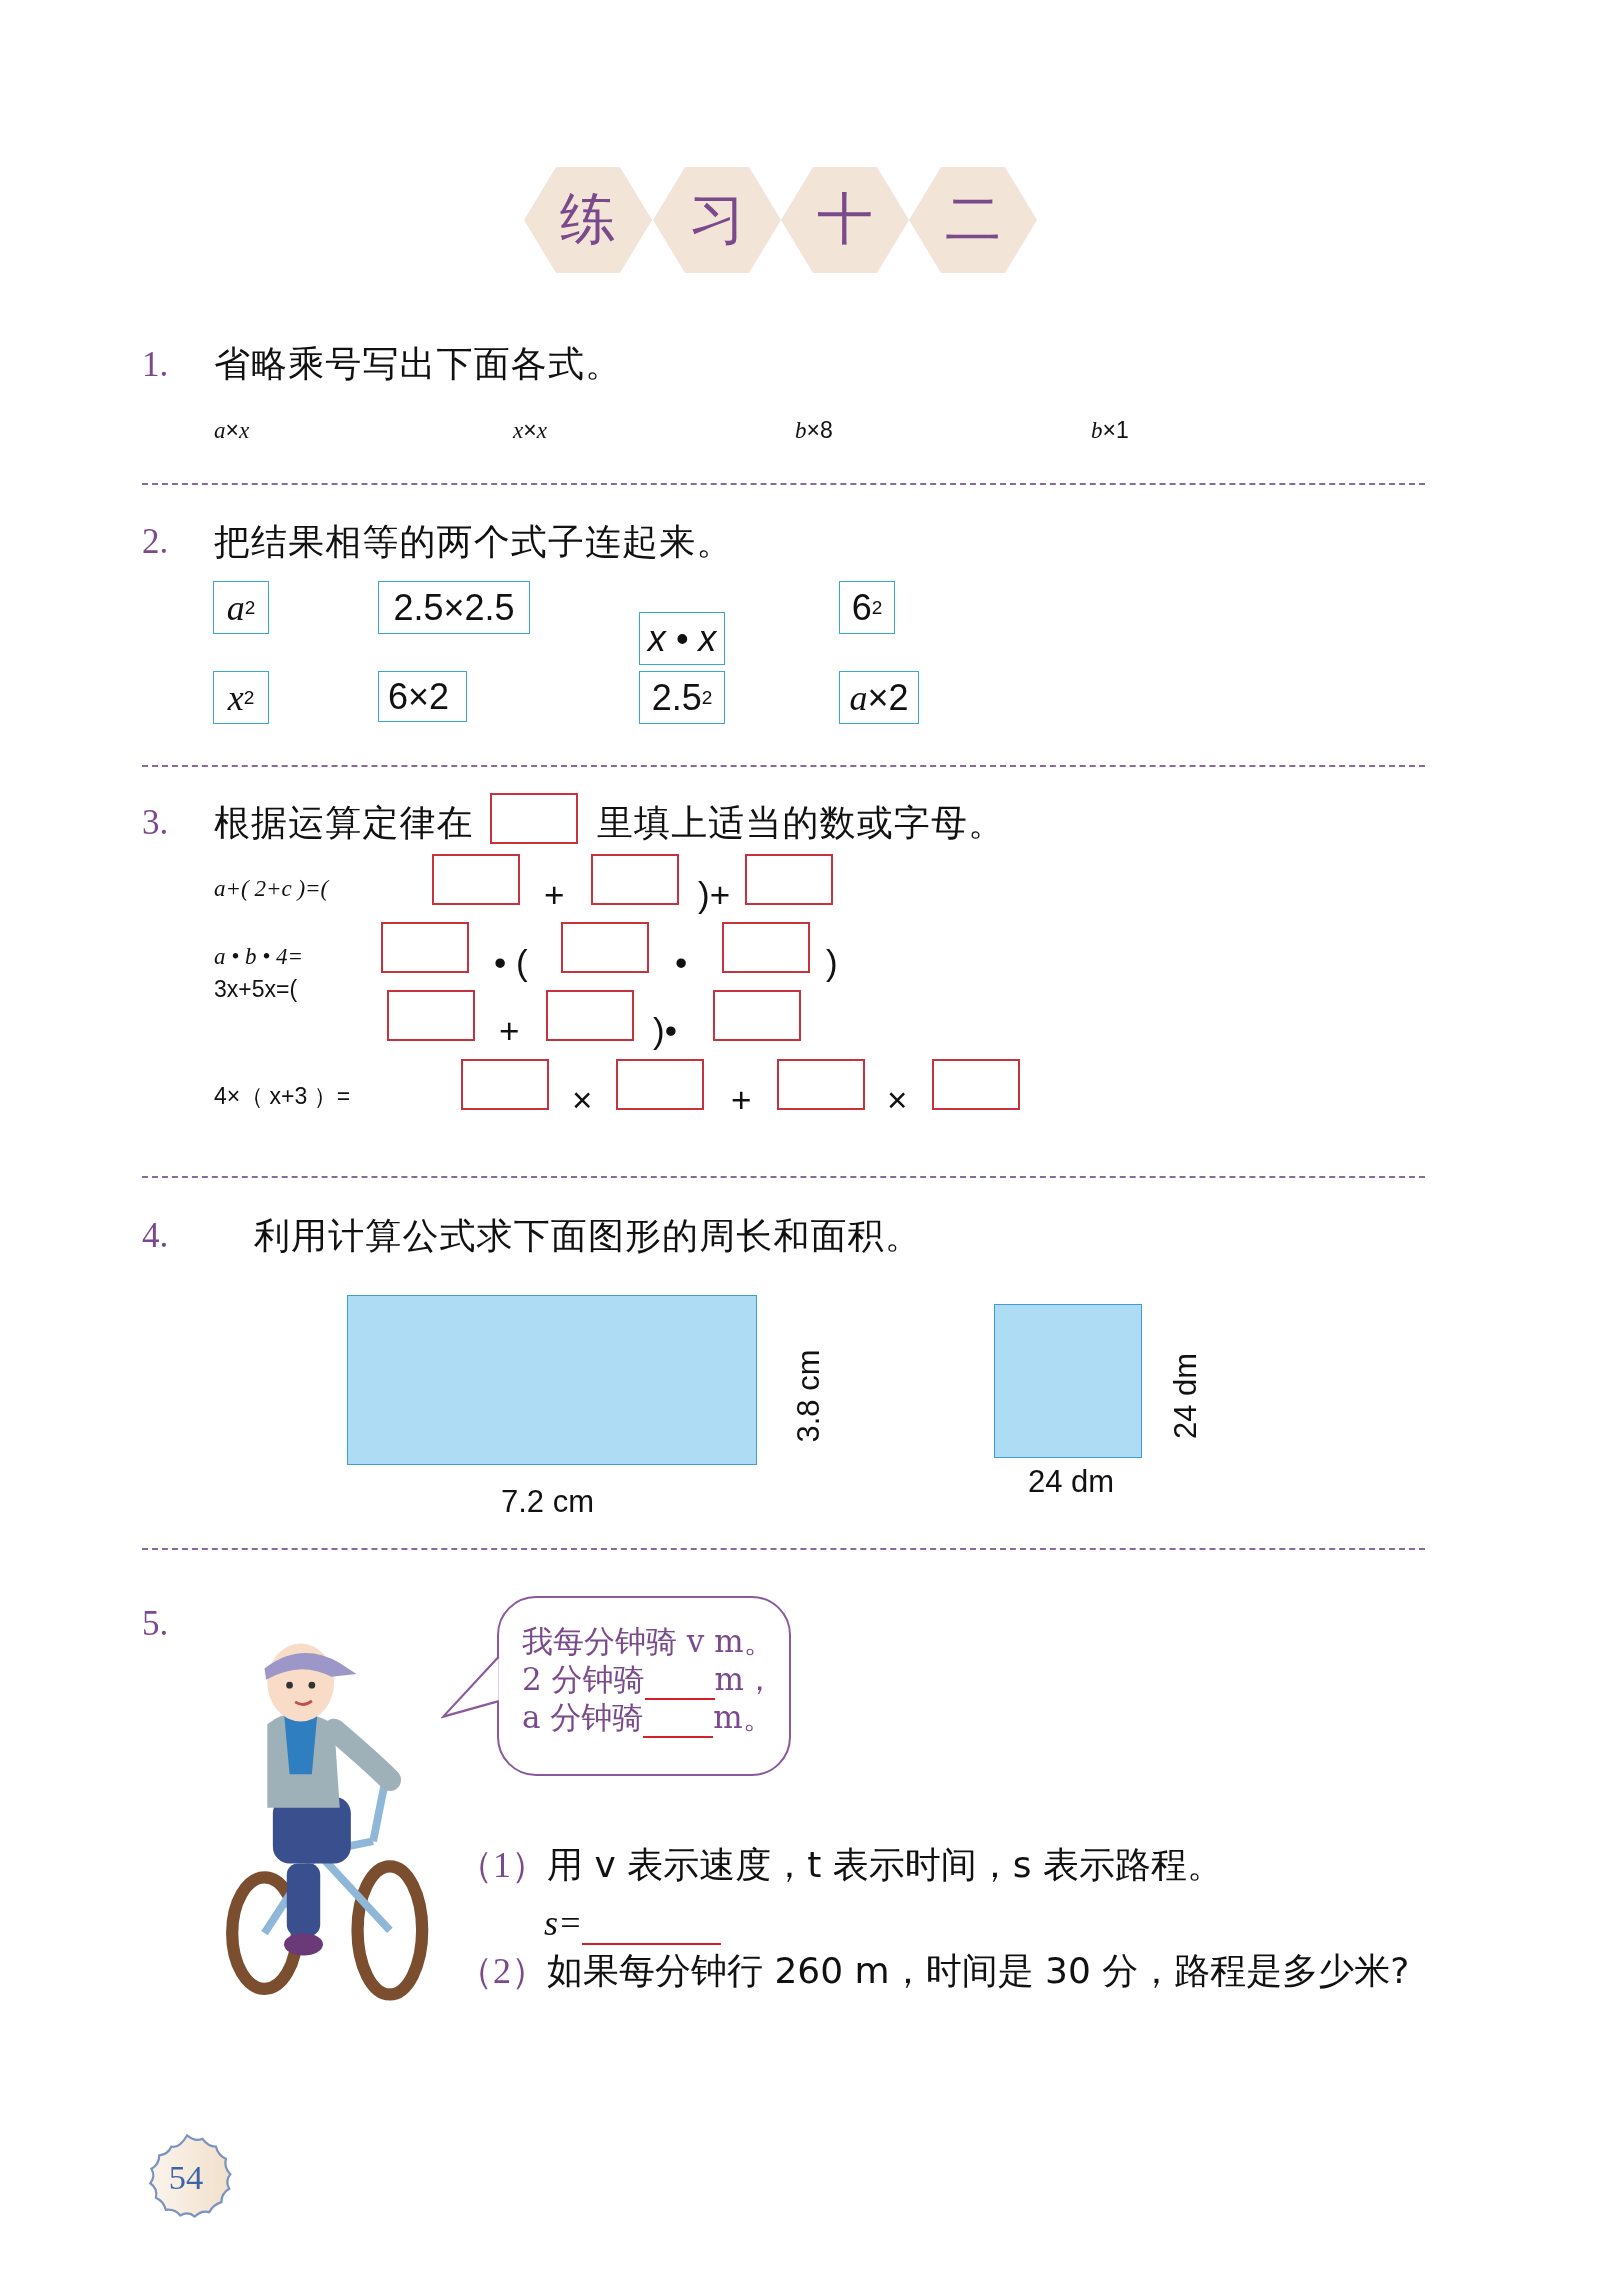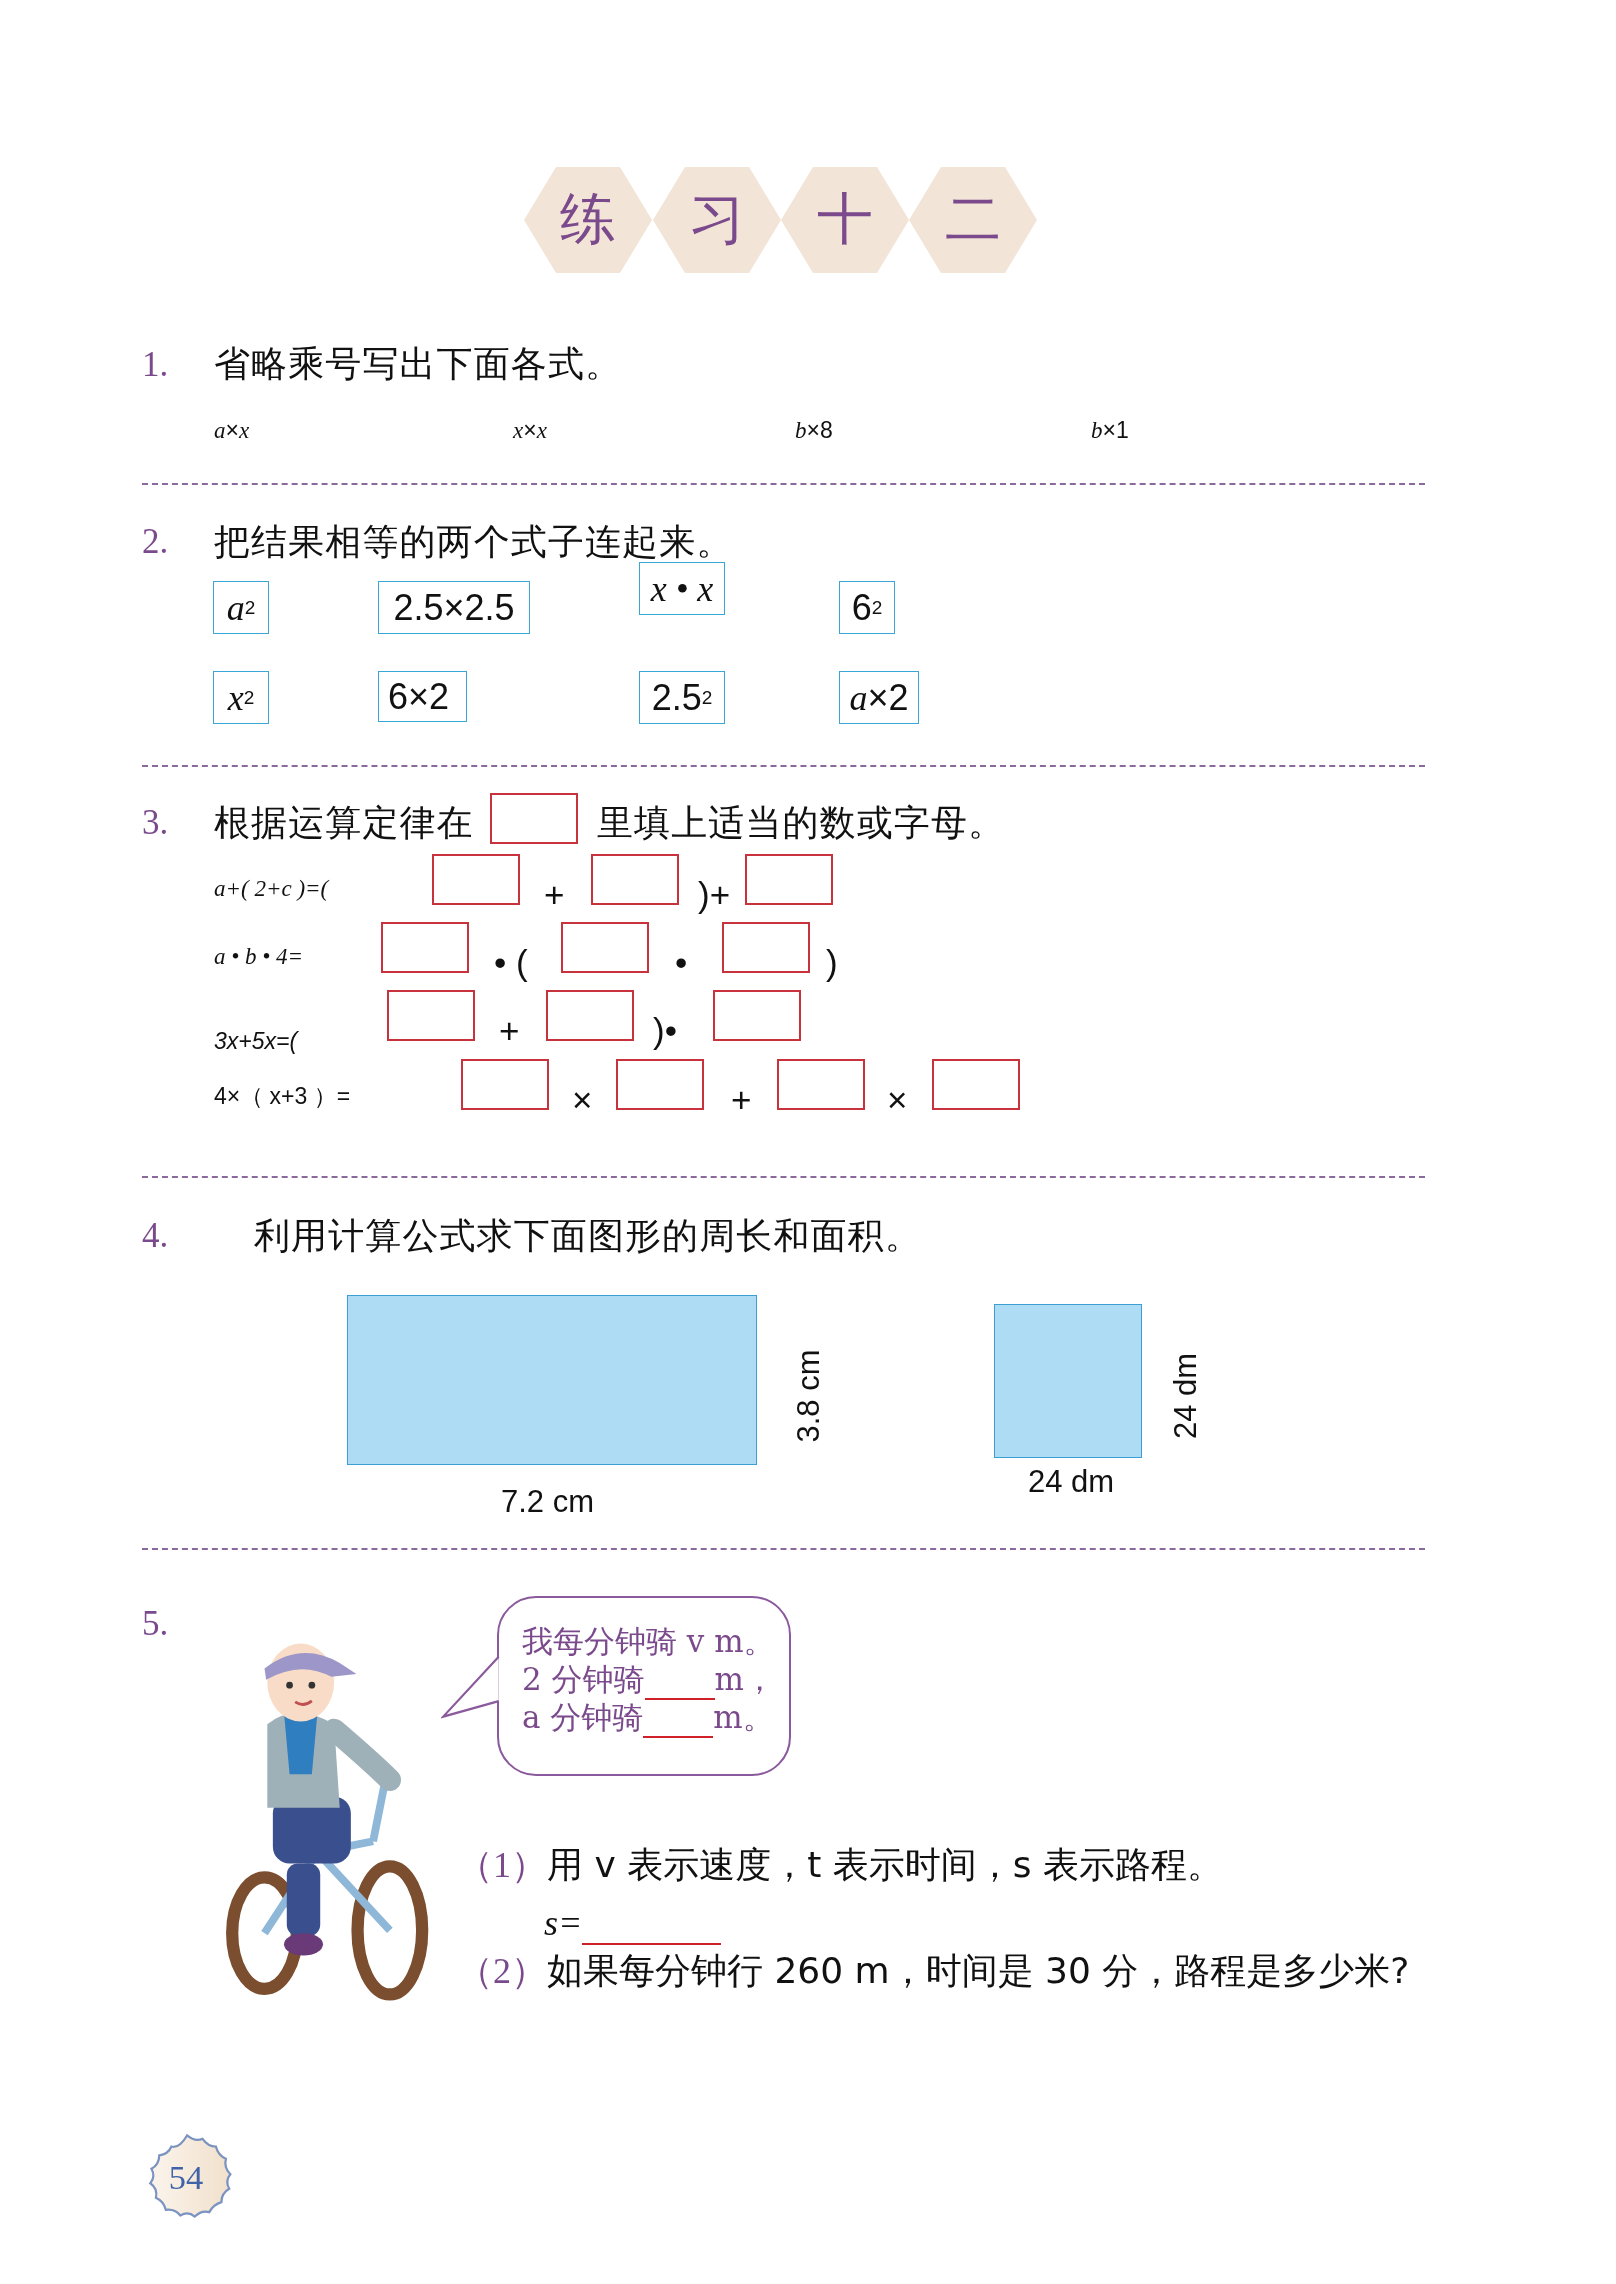"x • x" div.bluebox { font-family: Liberation Serif, serif -> none; top: 562px -> 612px }
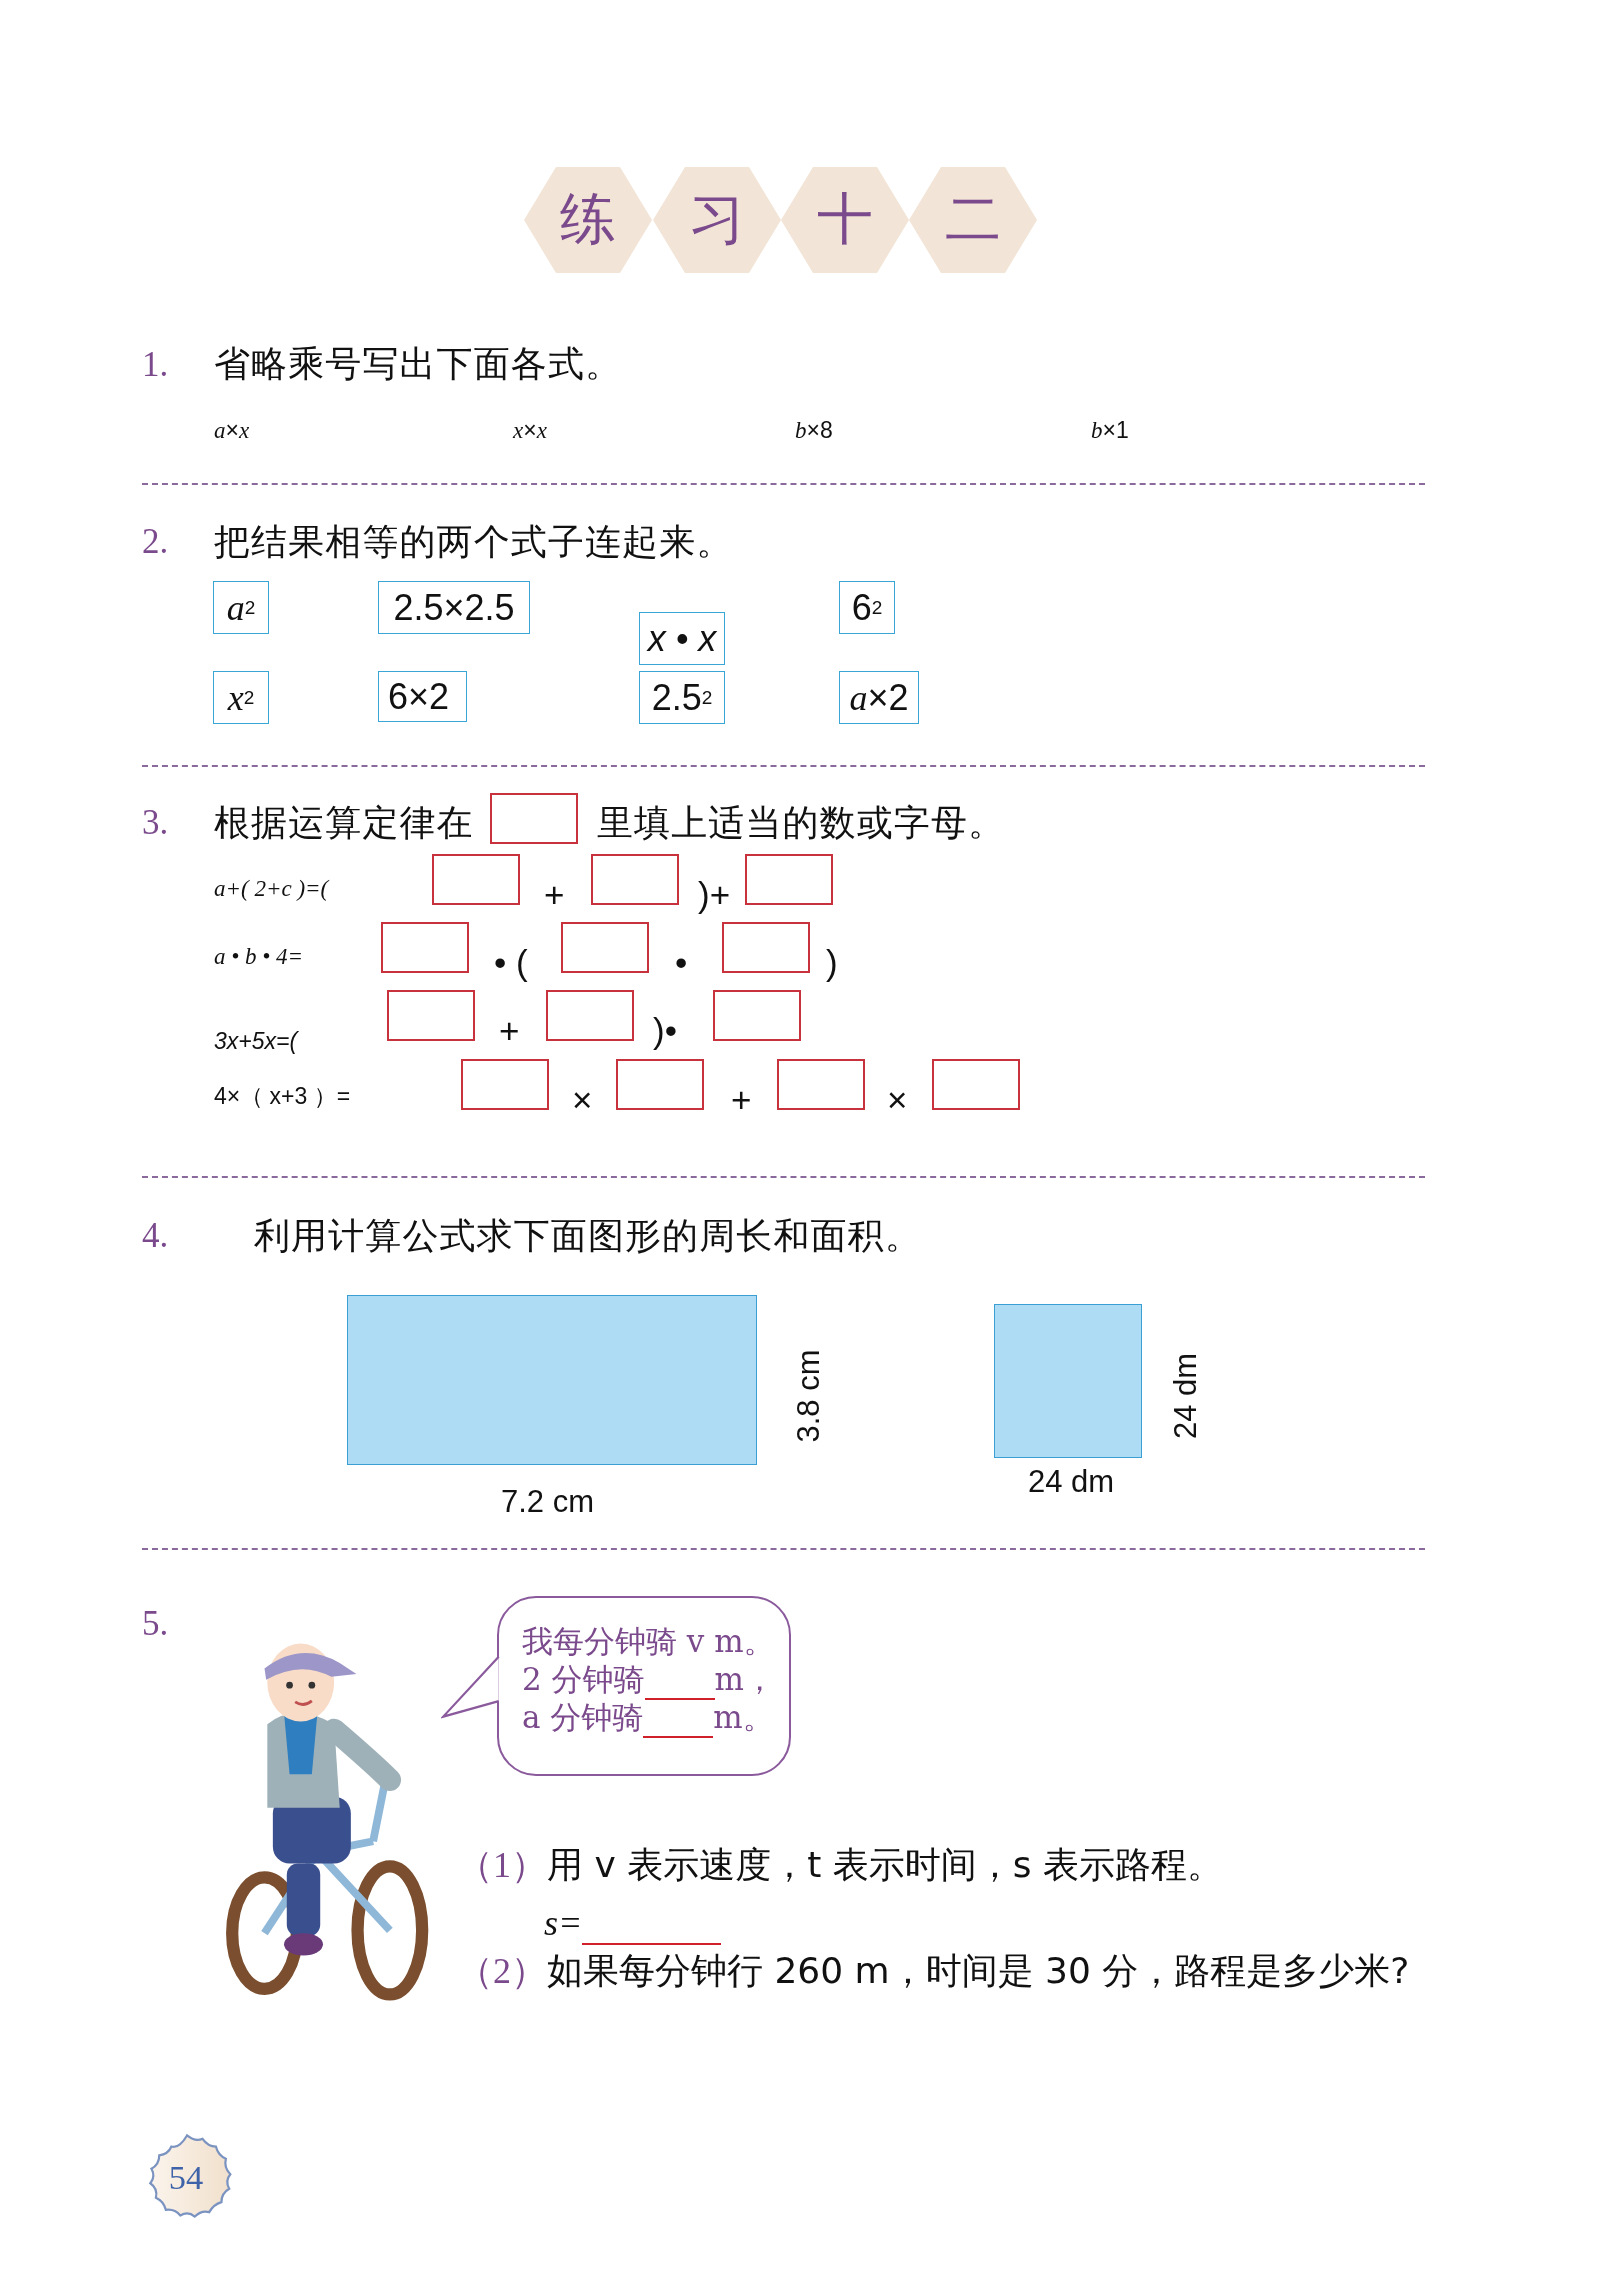"3x+5x=(" div.expr { font-style: italic -> none; top: 1028px -> 976px }
